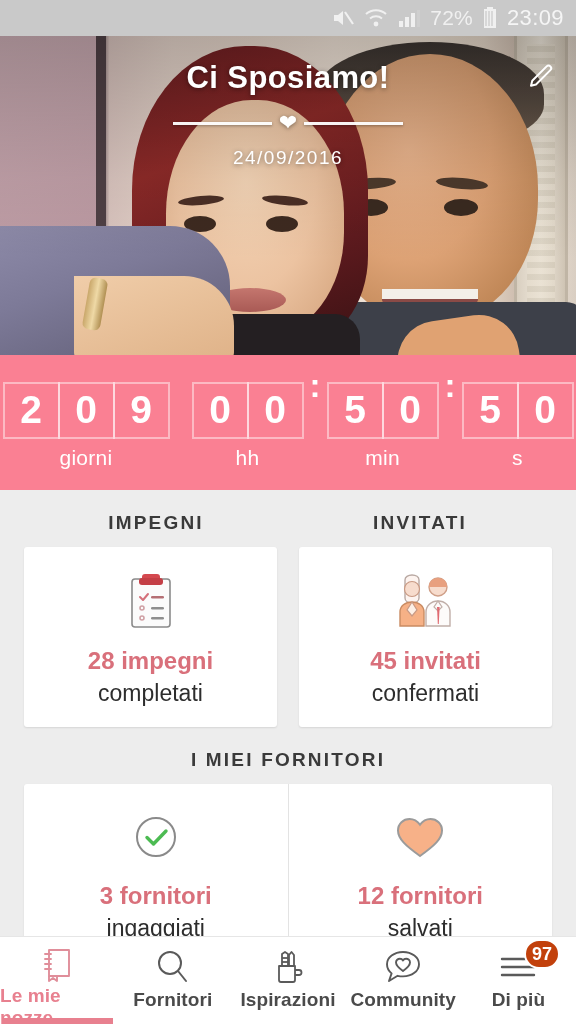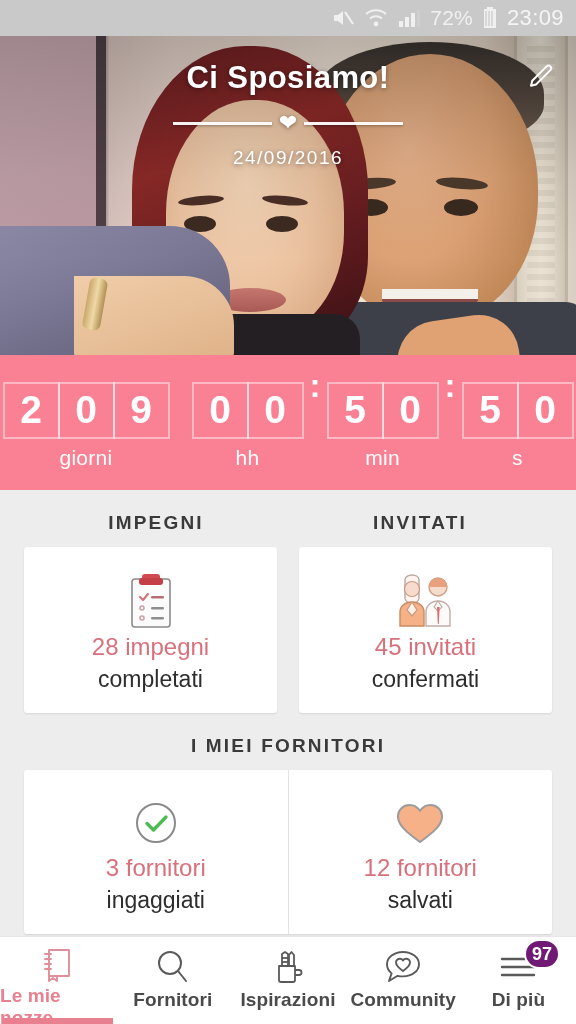"28 impegni" .card-count { font-weight: normal -> bold; margin-top: 0 -> 14px }
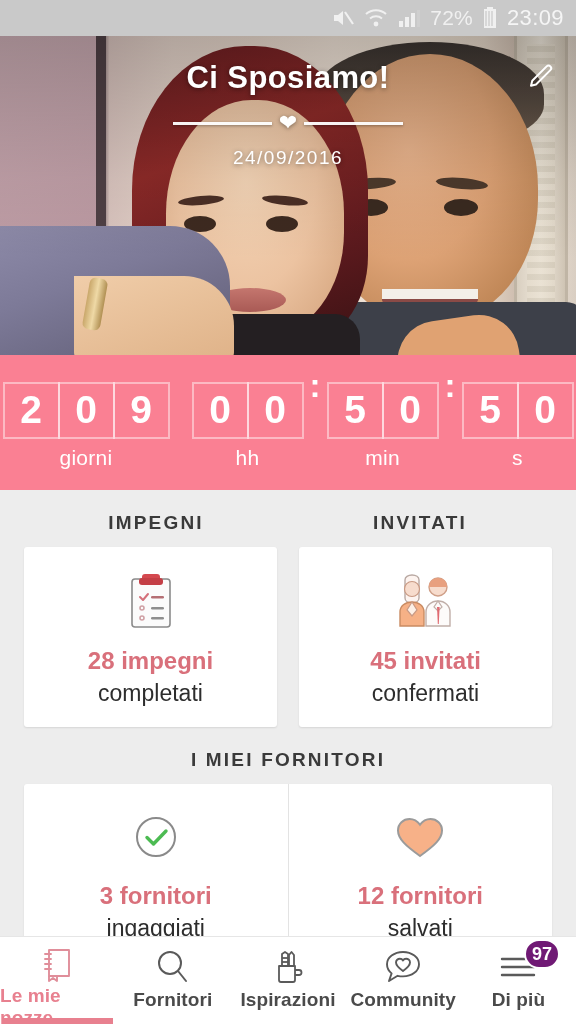"97" .badge { background: #701a75 -> #c2410c }
